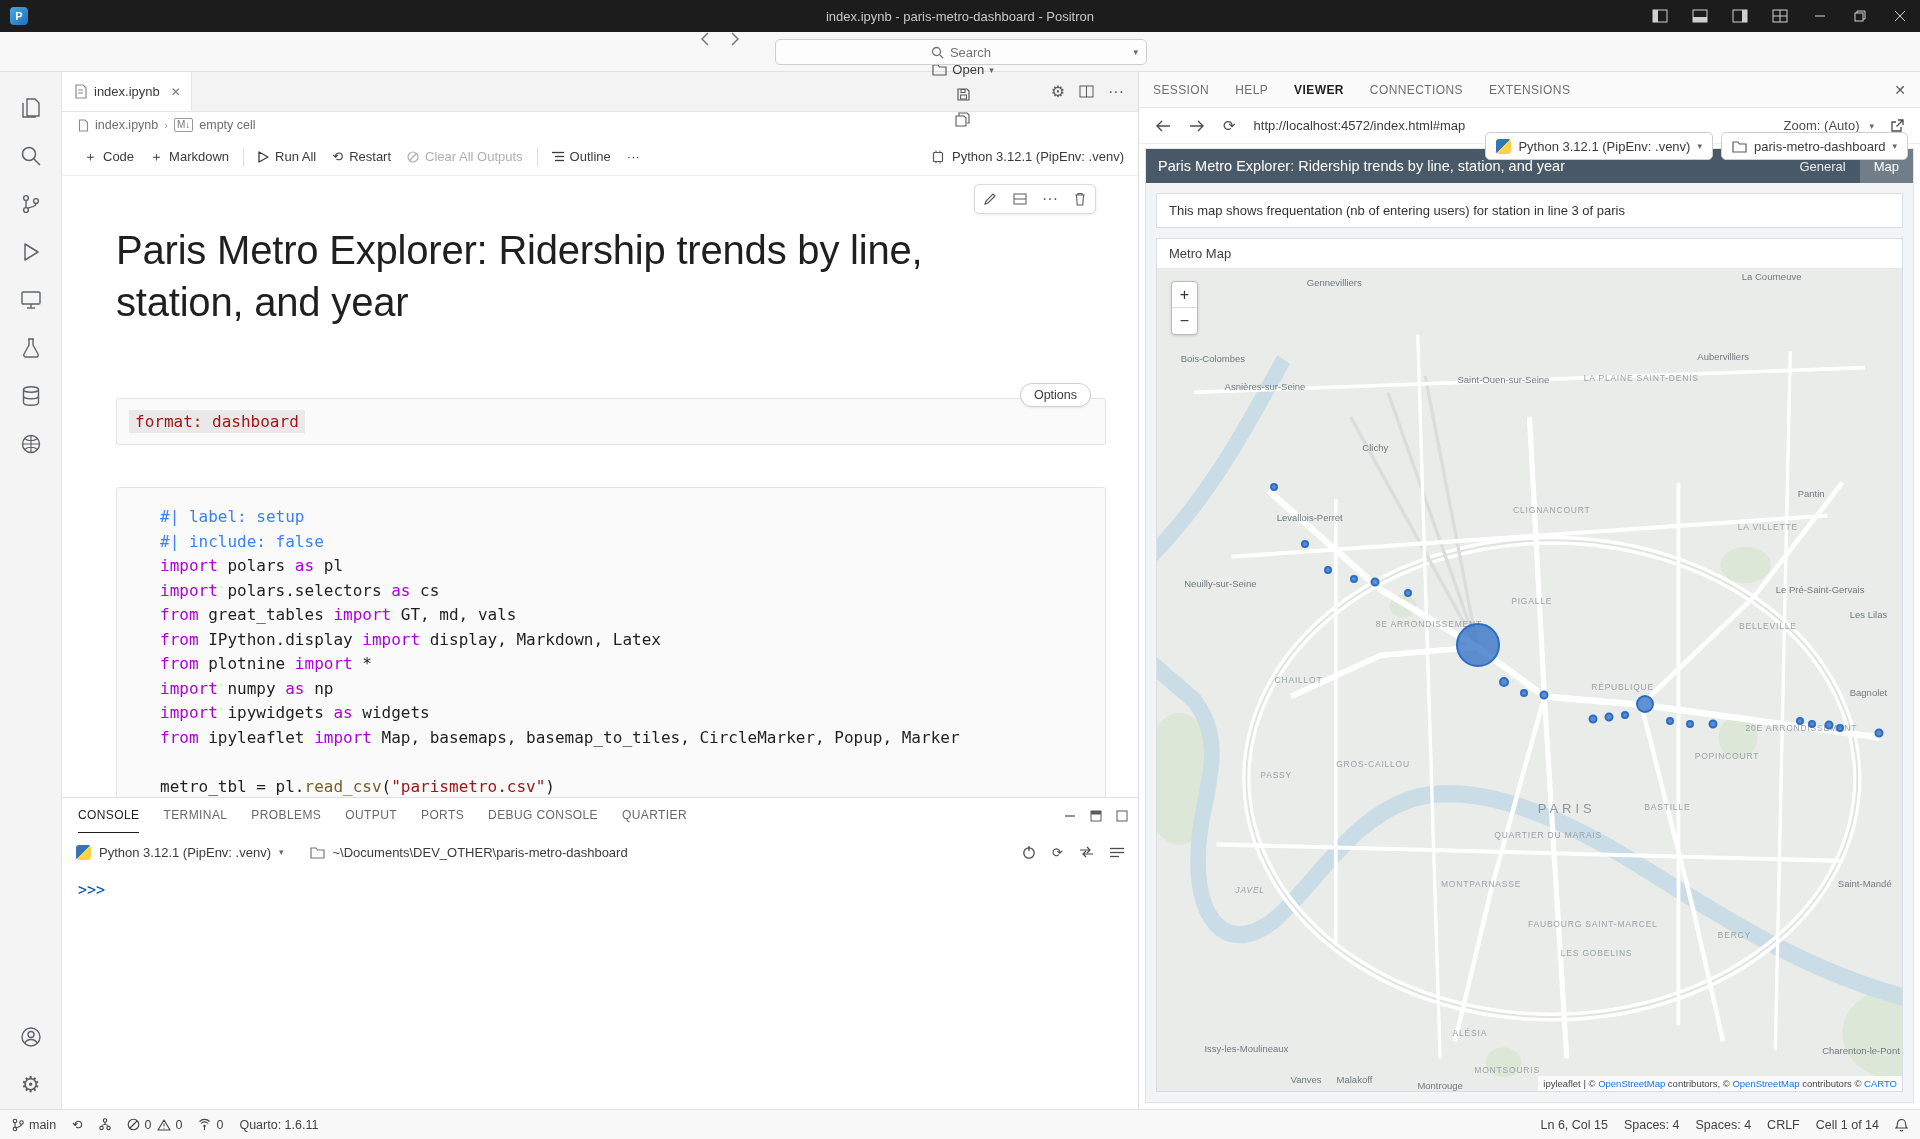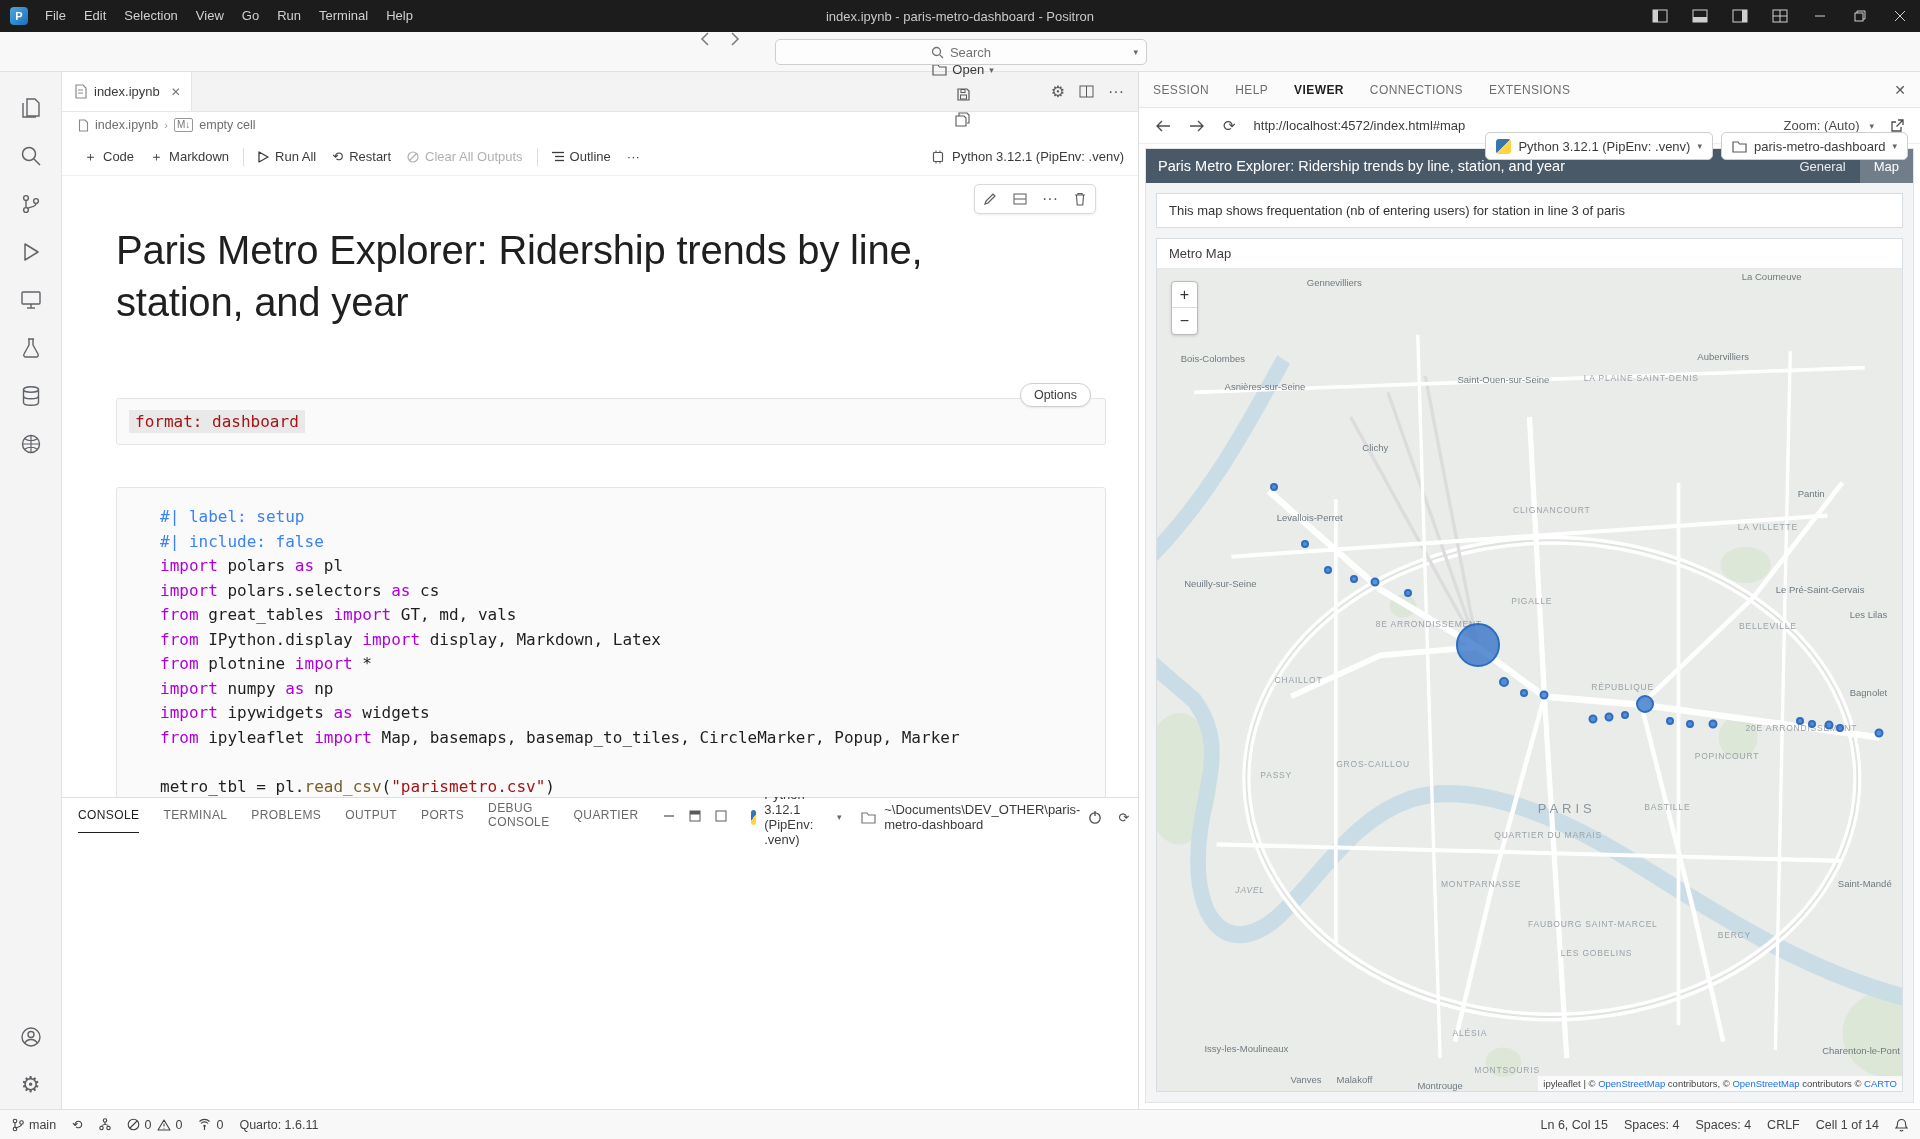"File" div.menus { html: <div> <span>File</span> <span>Edit</span> <span>Selection</span> <span>View</span> <span>Go</span> <span>Run</span> <span>Terminal</span> <span>Help</span> </div> -> none }
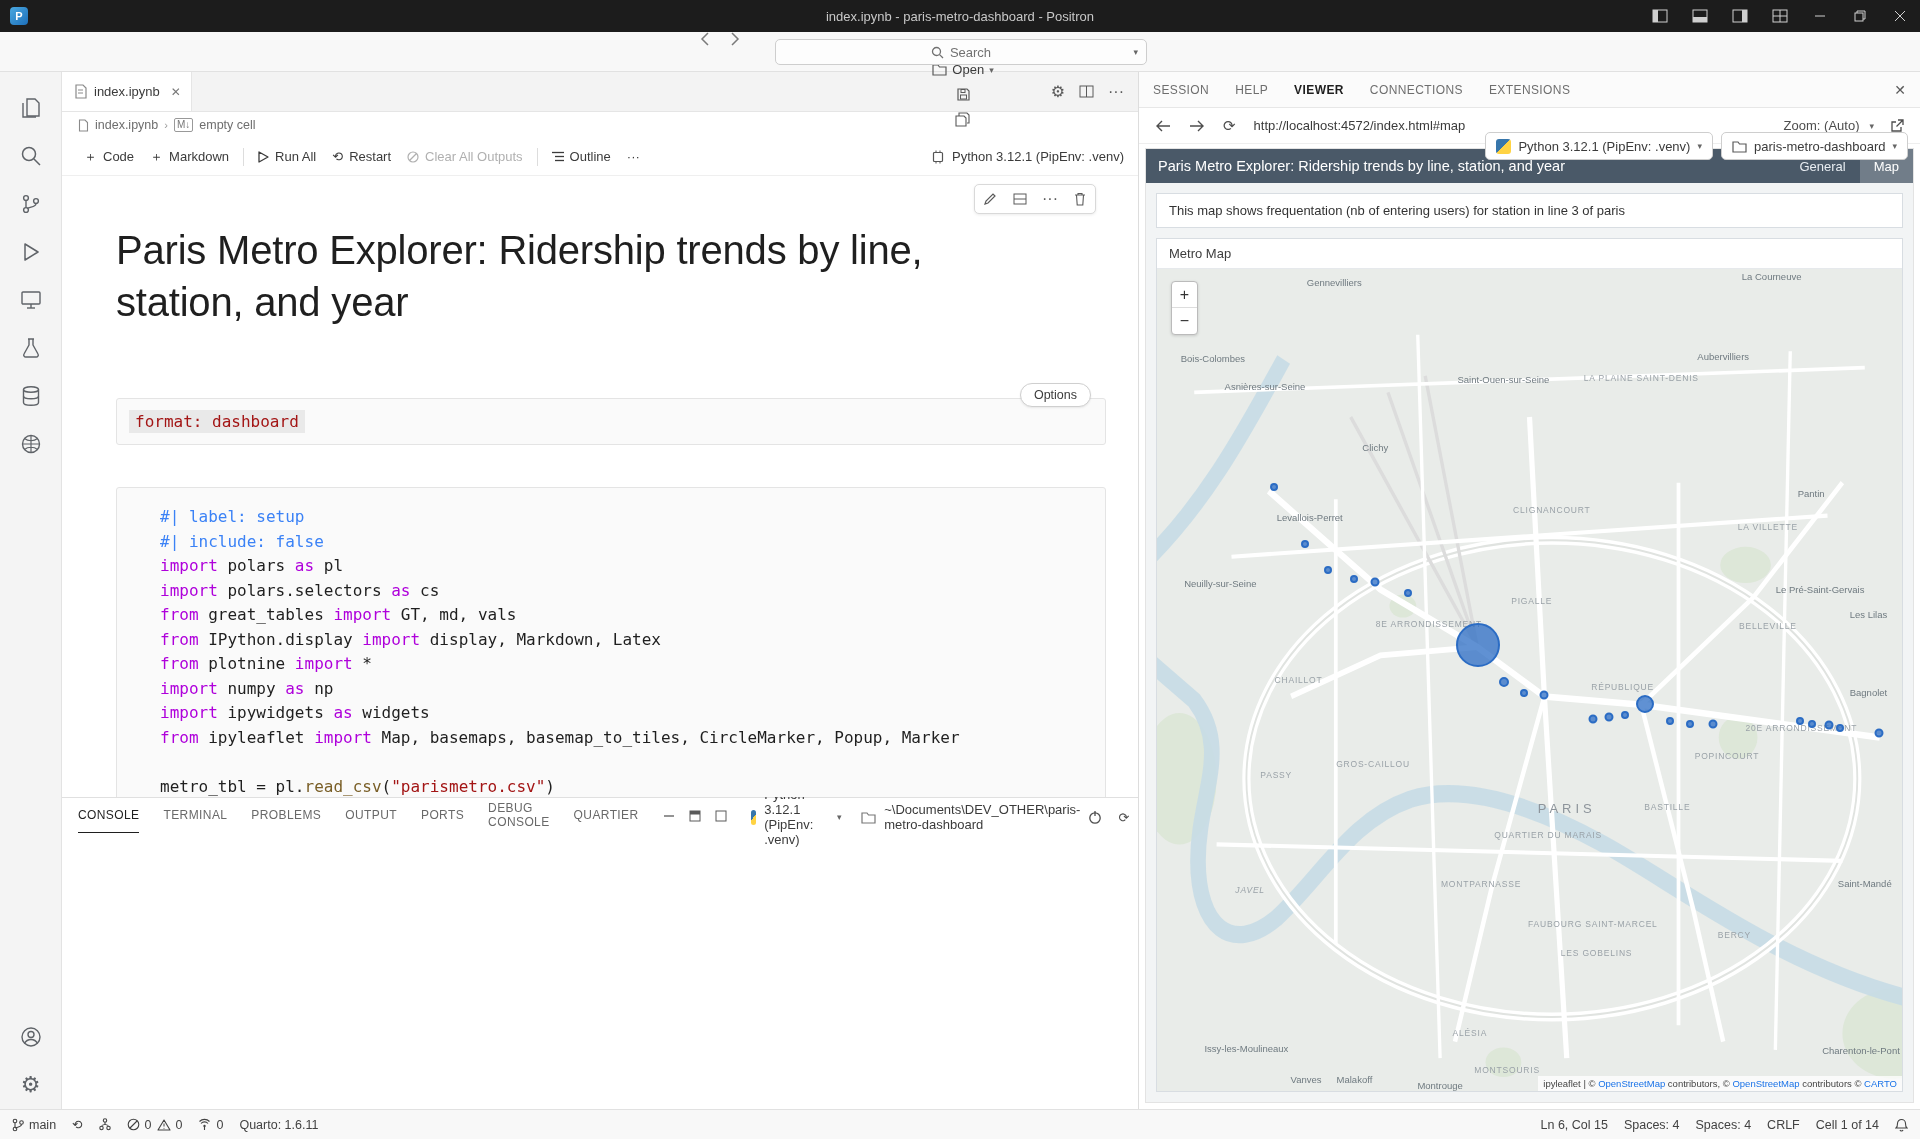"CONSOLE" .panel { flex-direction: none -> column }
